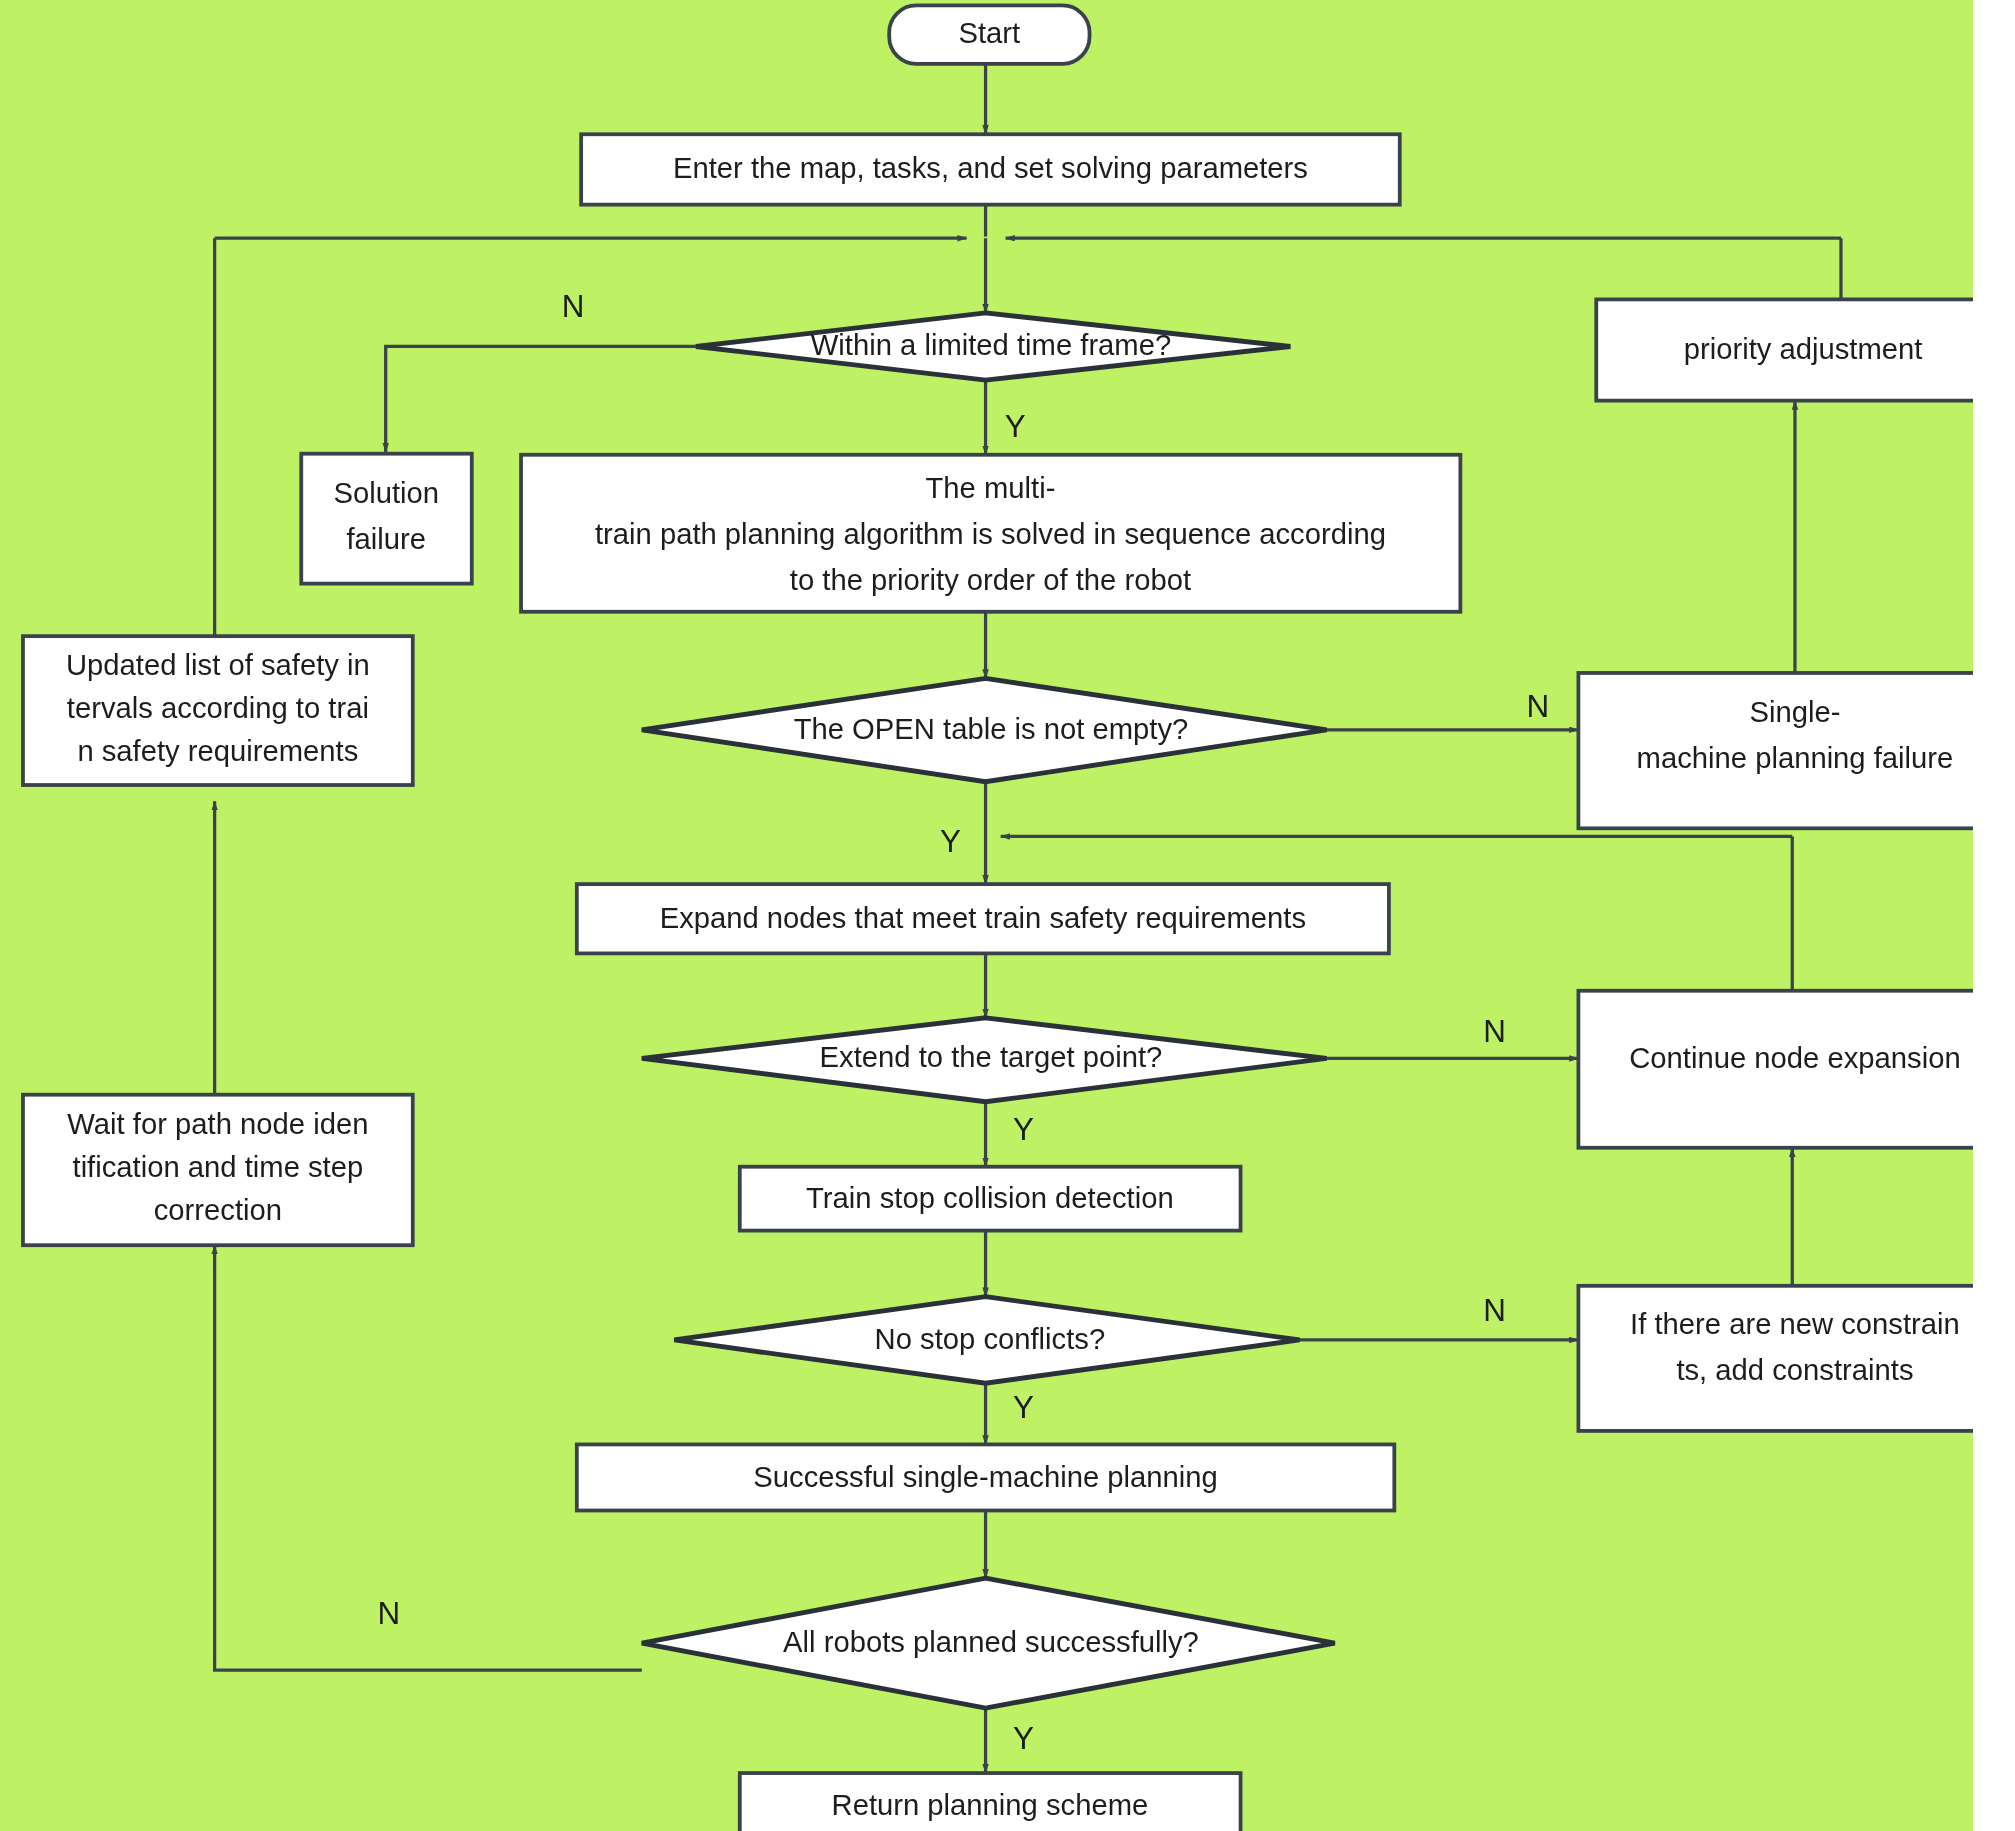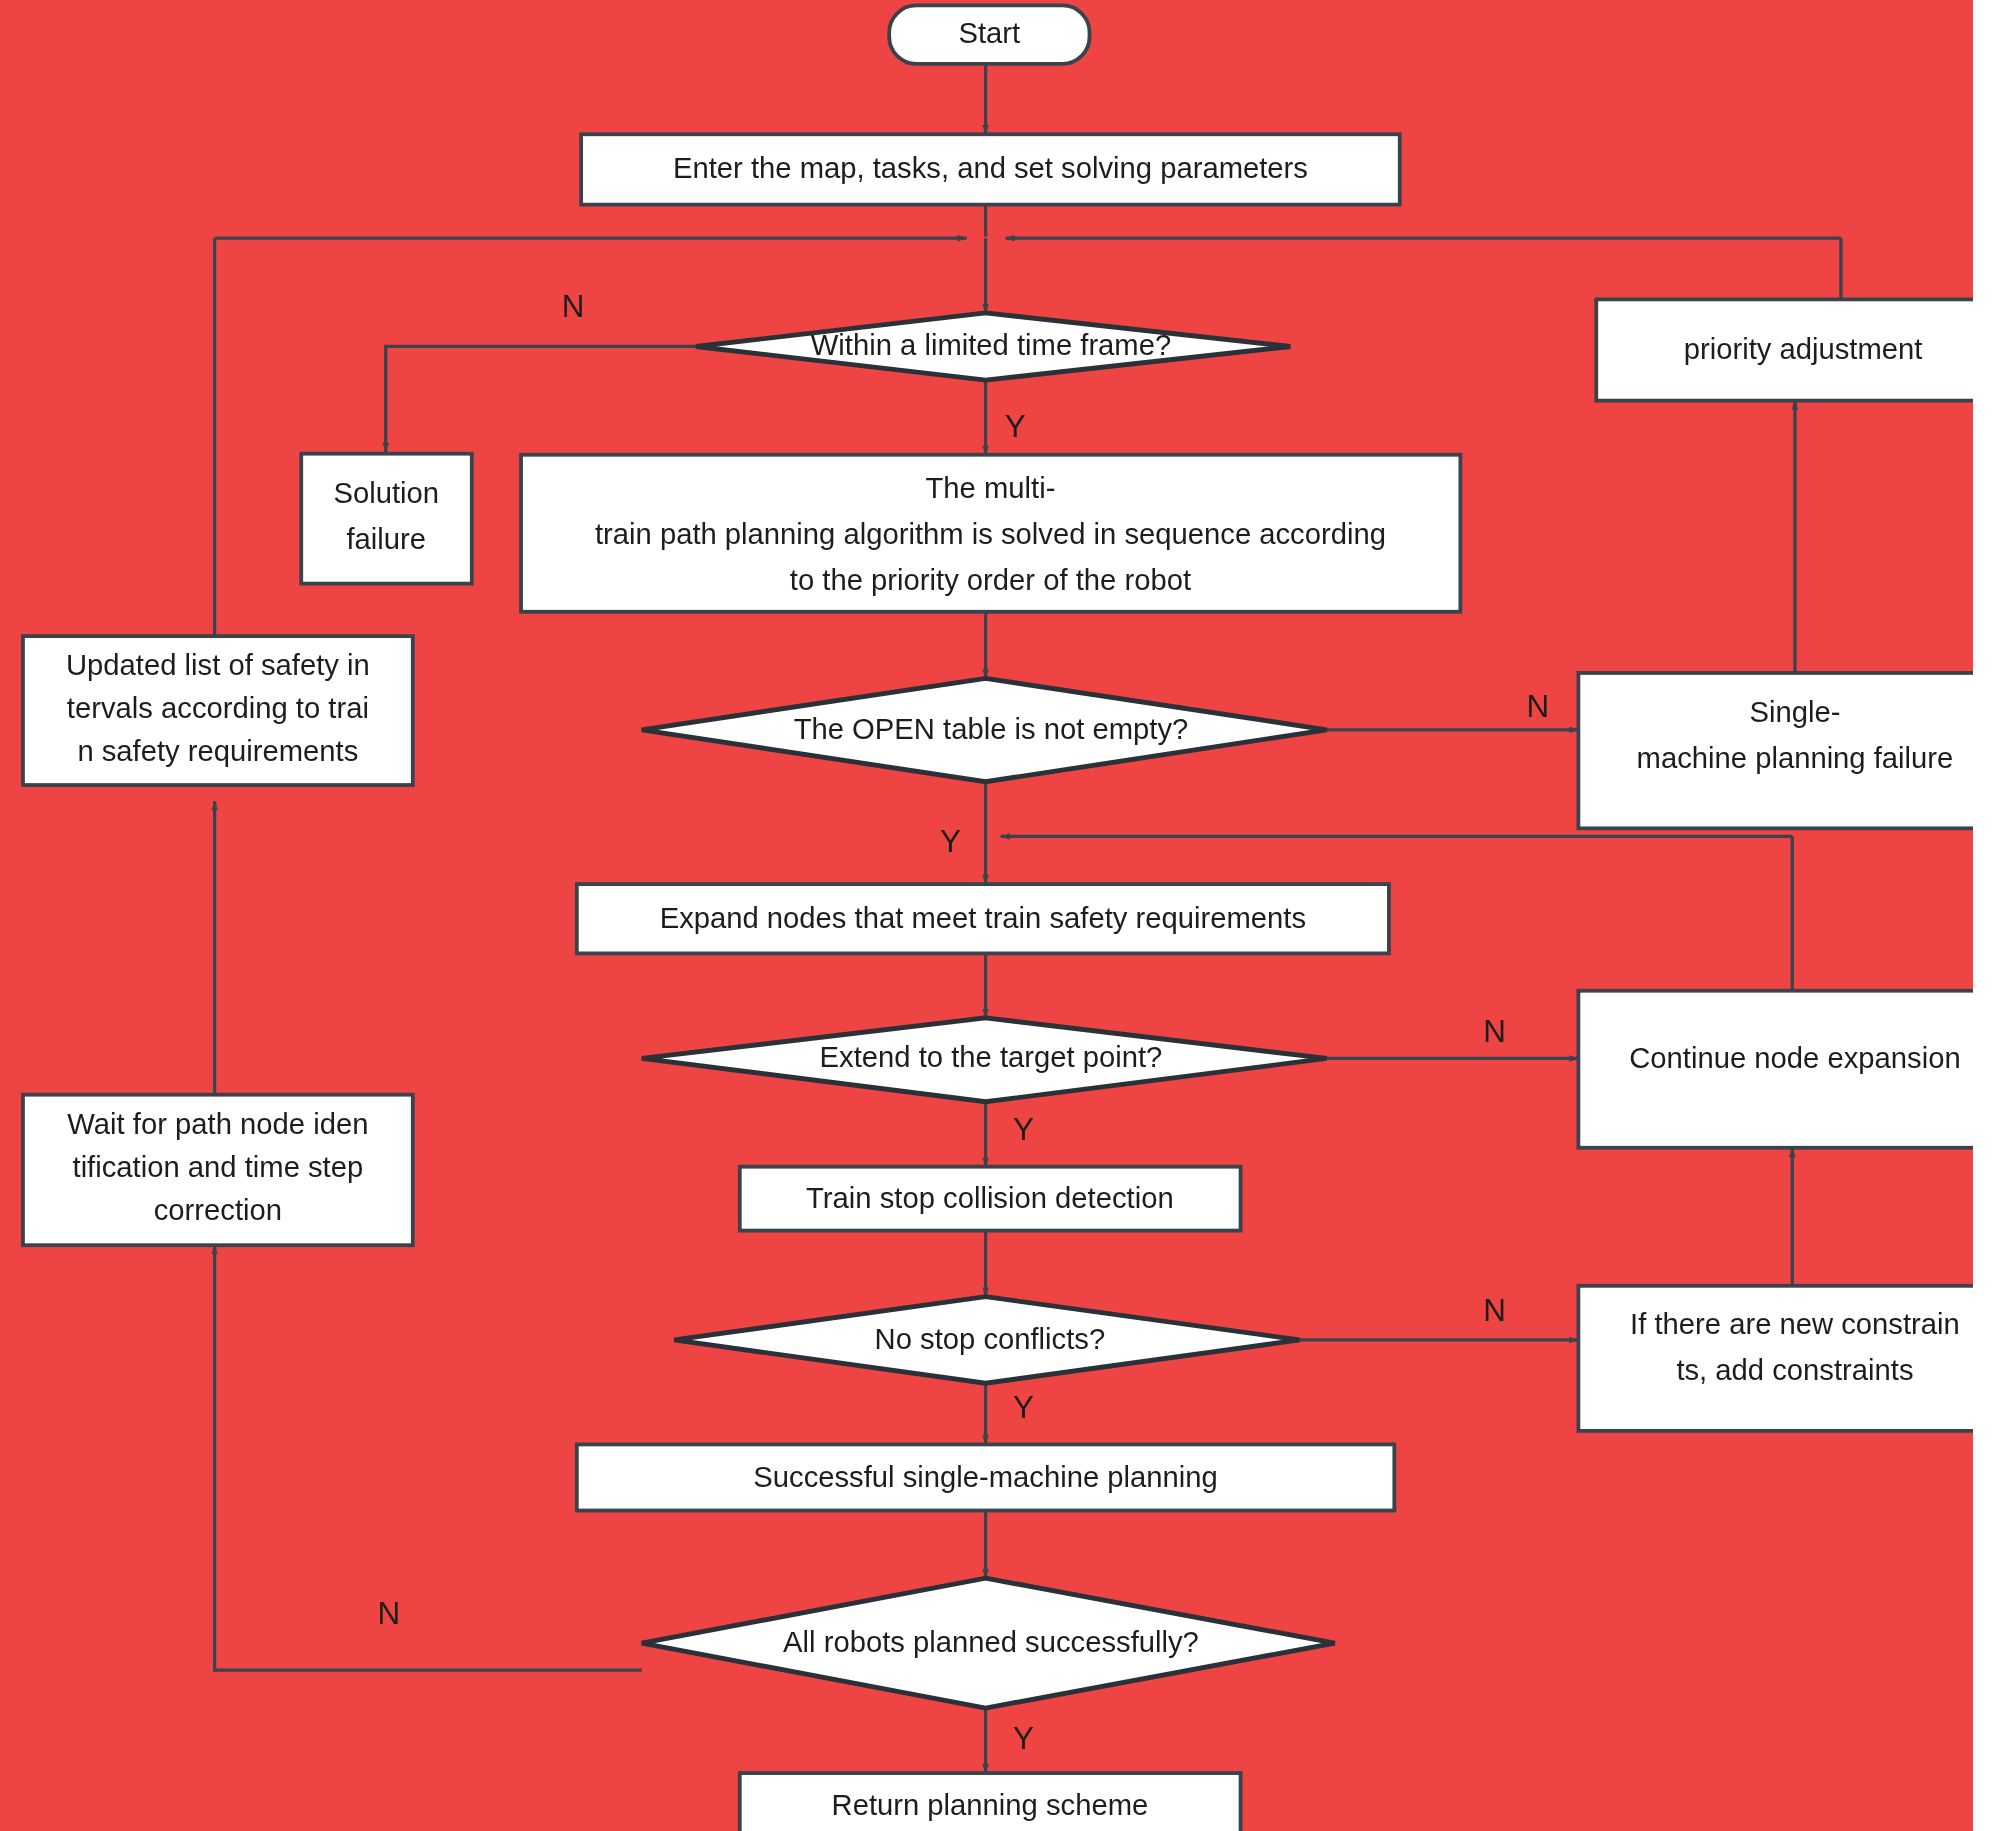"Start" #stage { background: #ef4444 -> #bef264 }
